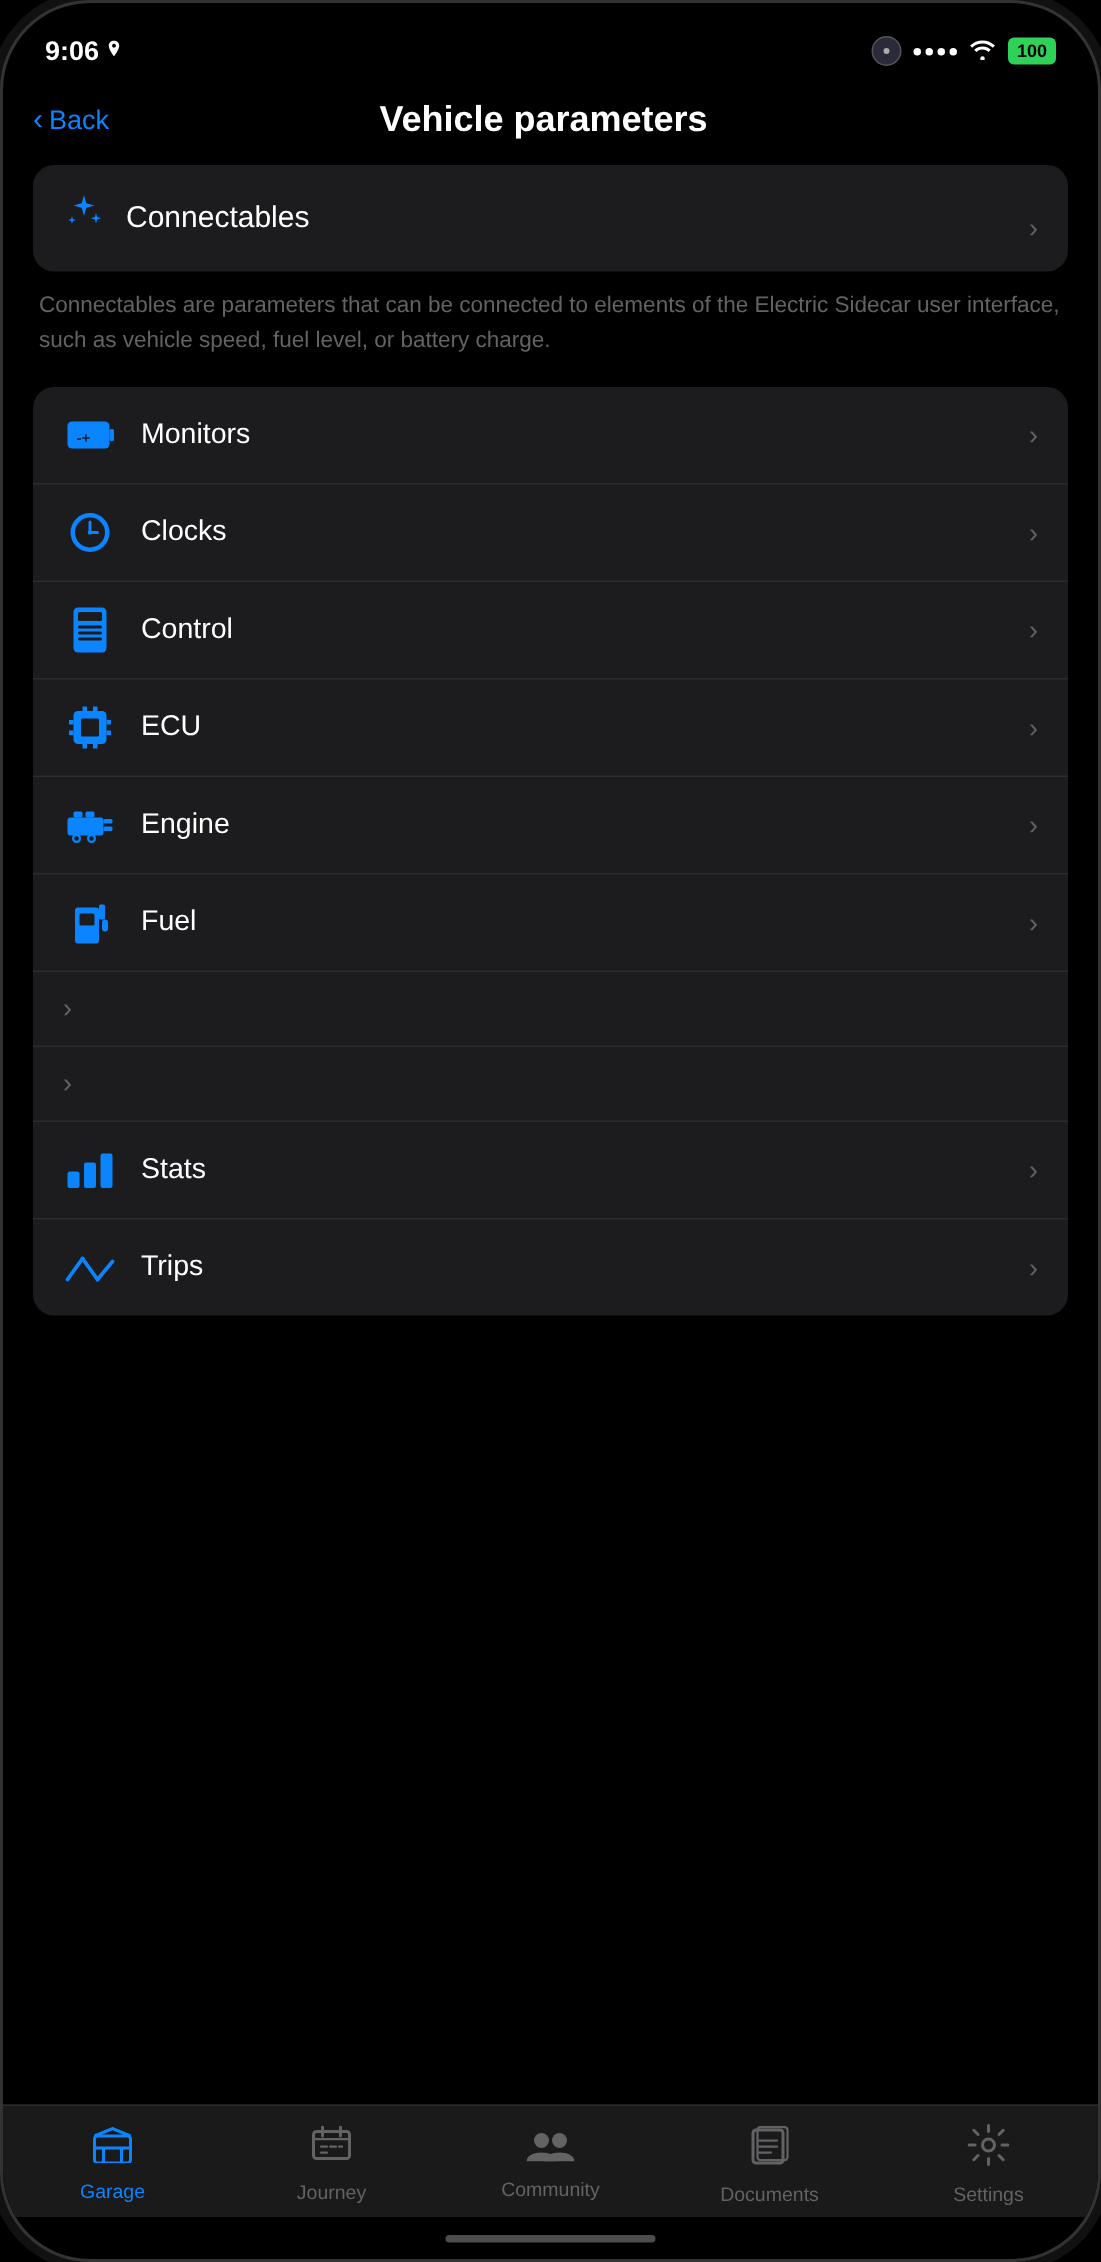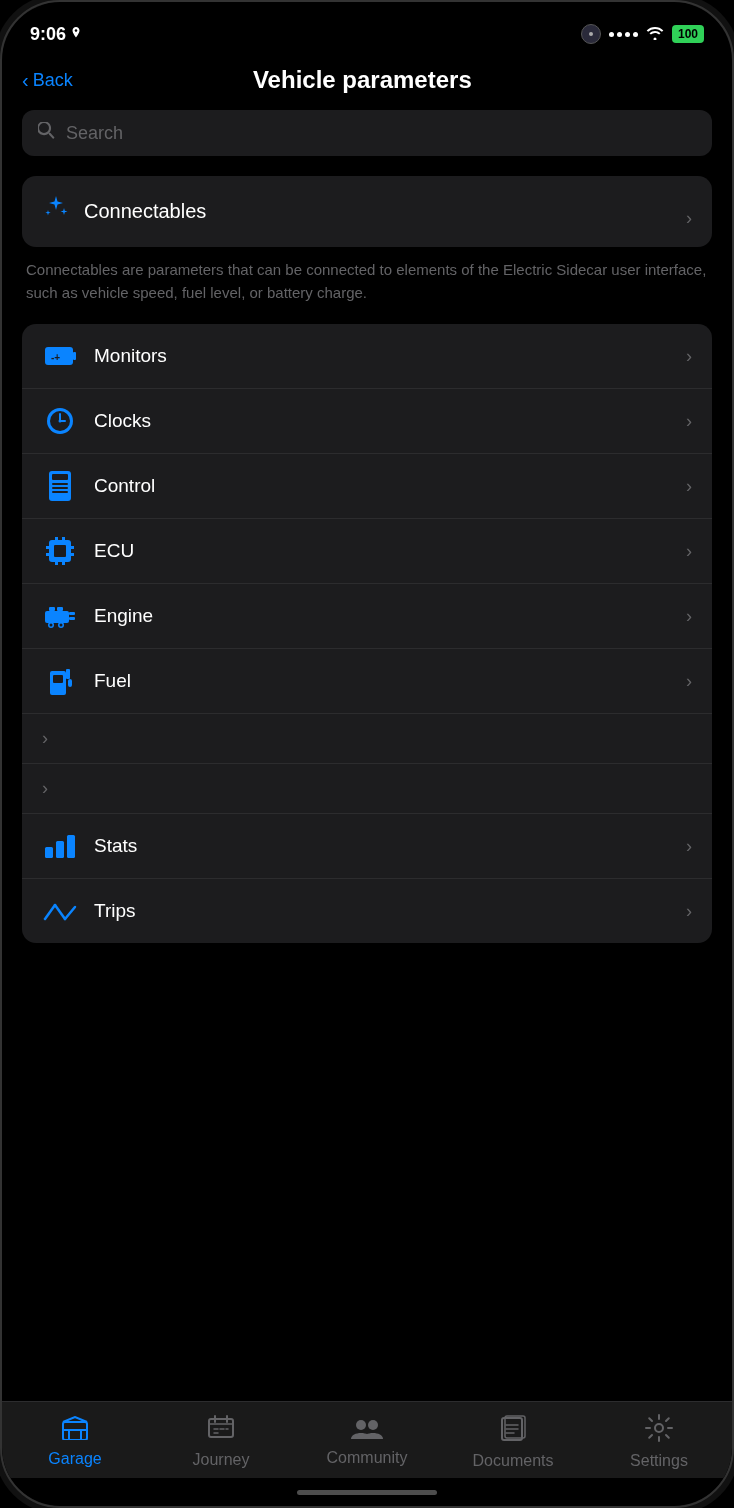"Search" div.search-container { html: <div> <div> <span> <svg> <path></path> </svg> </span> <span>Search</span> </div> </div> -> none }
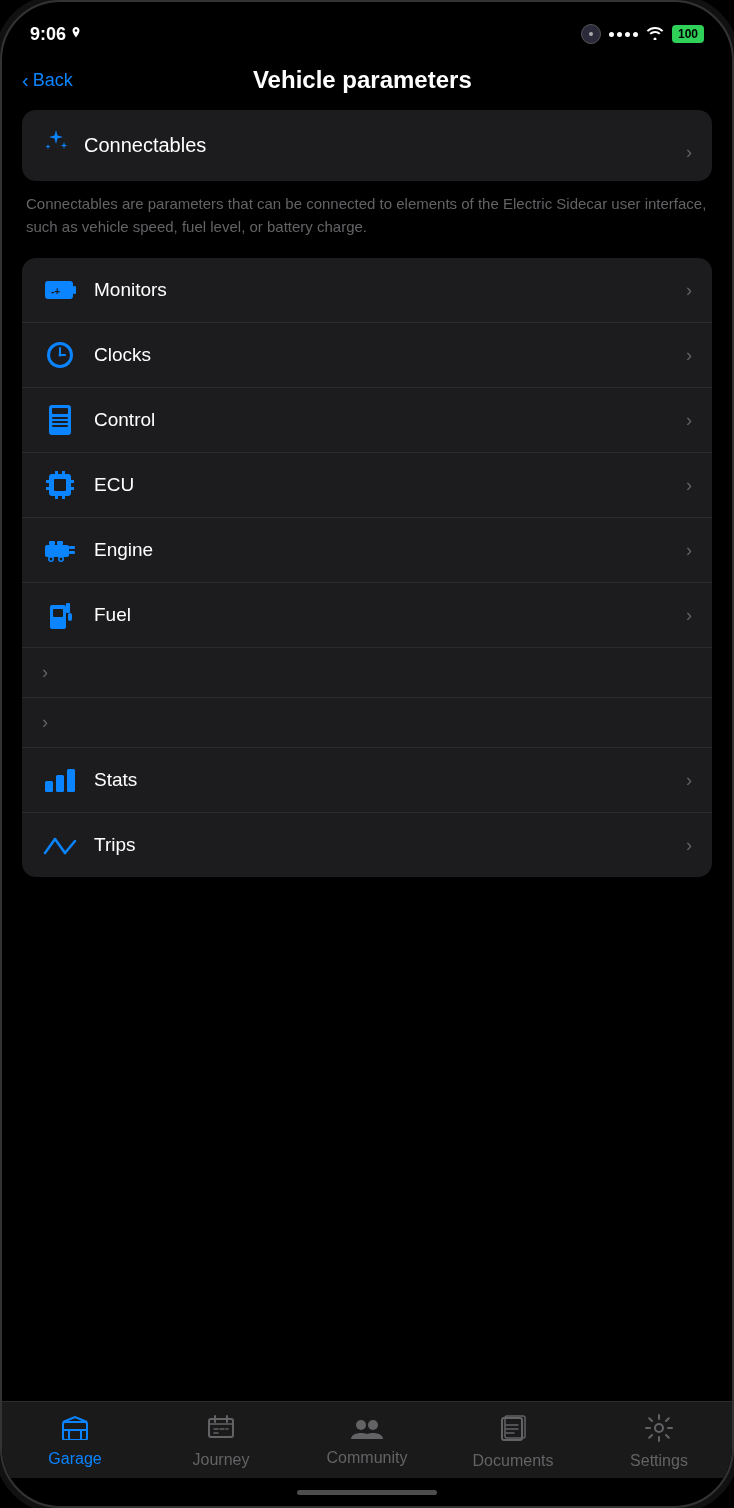"Garage" .tab-label { font-size: 16px -> 13px }
